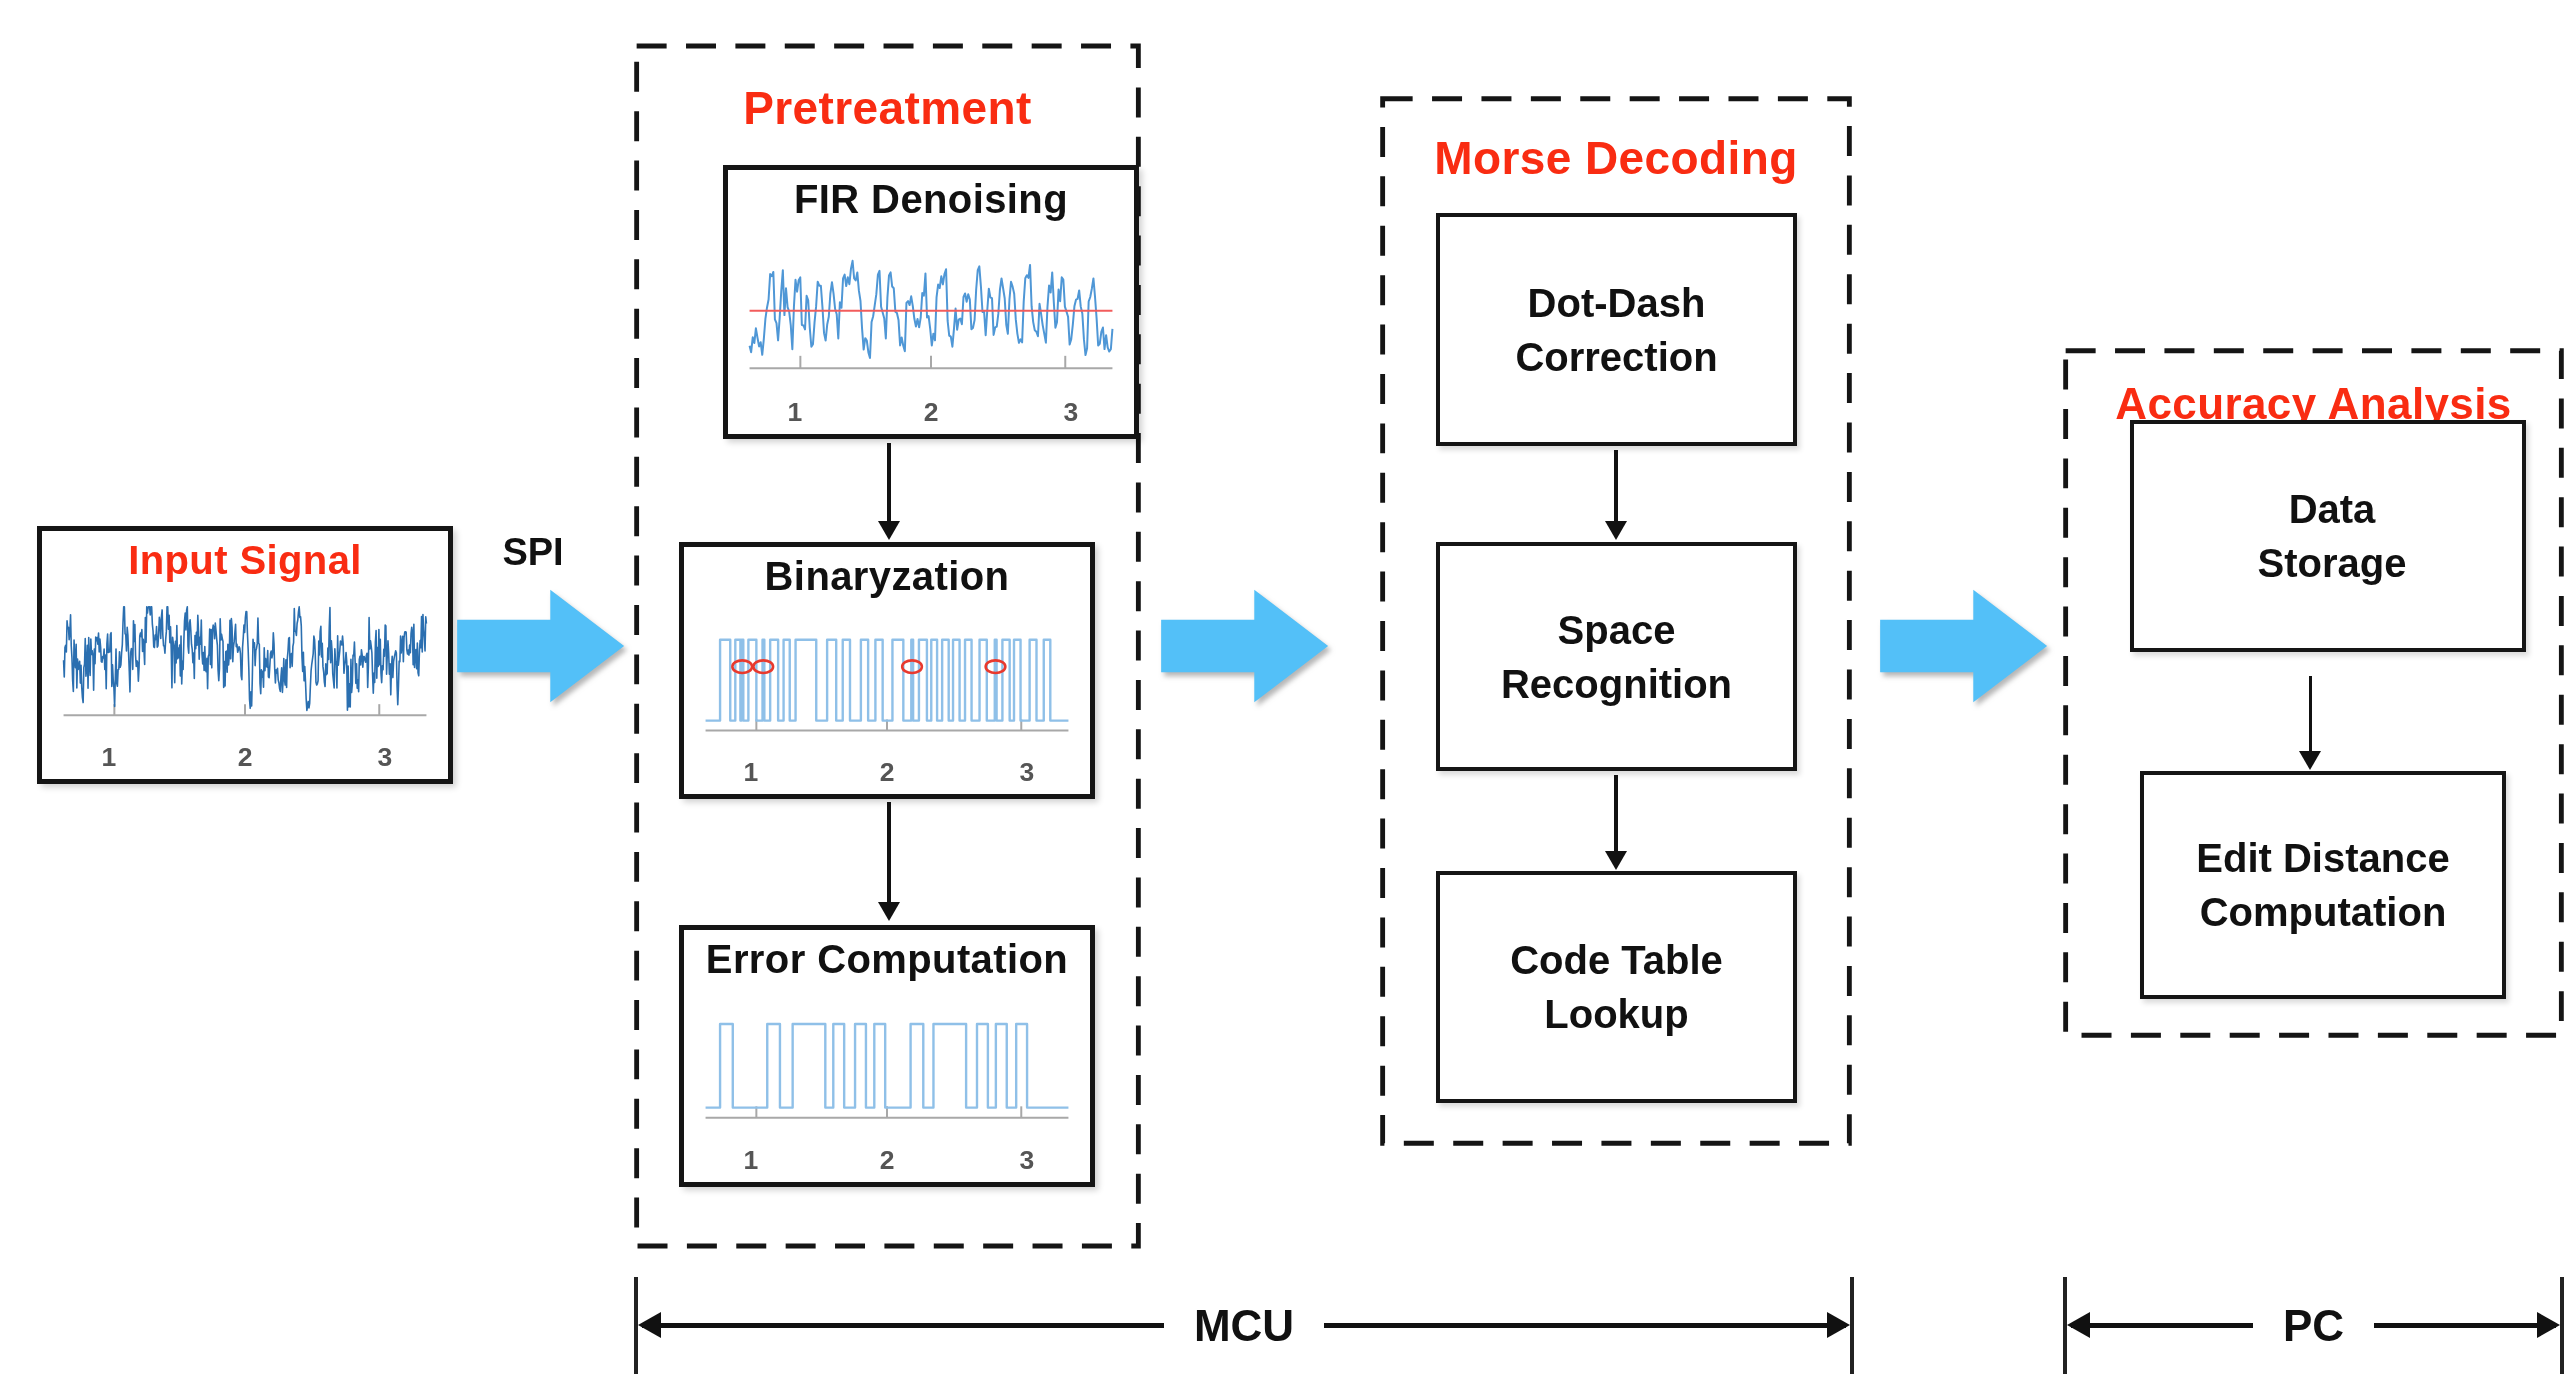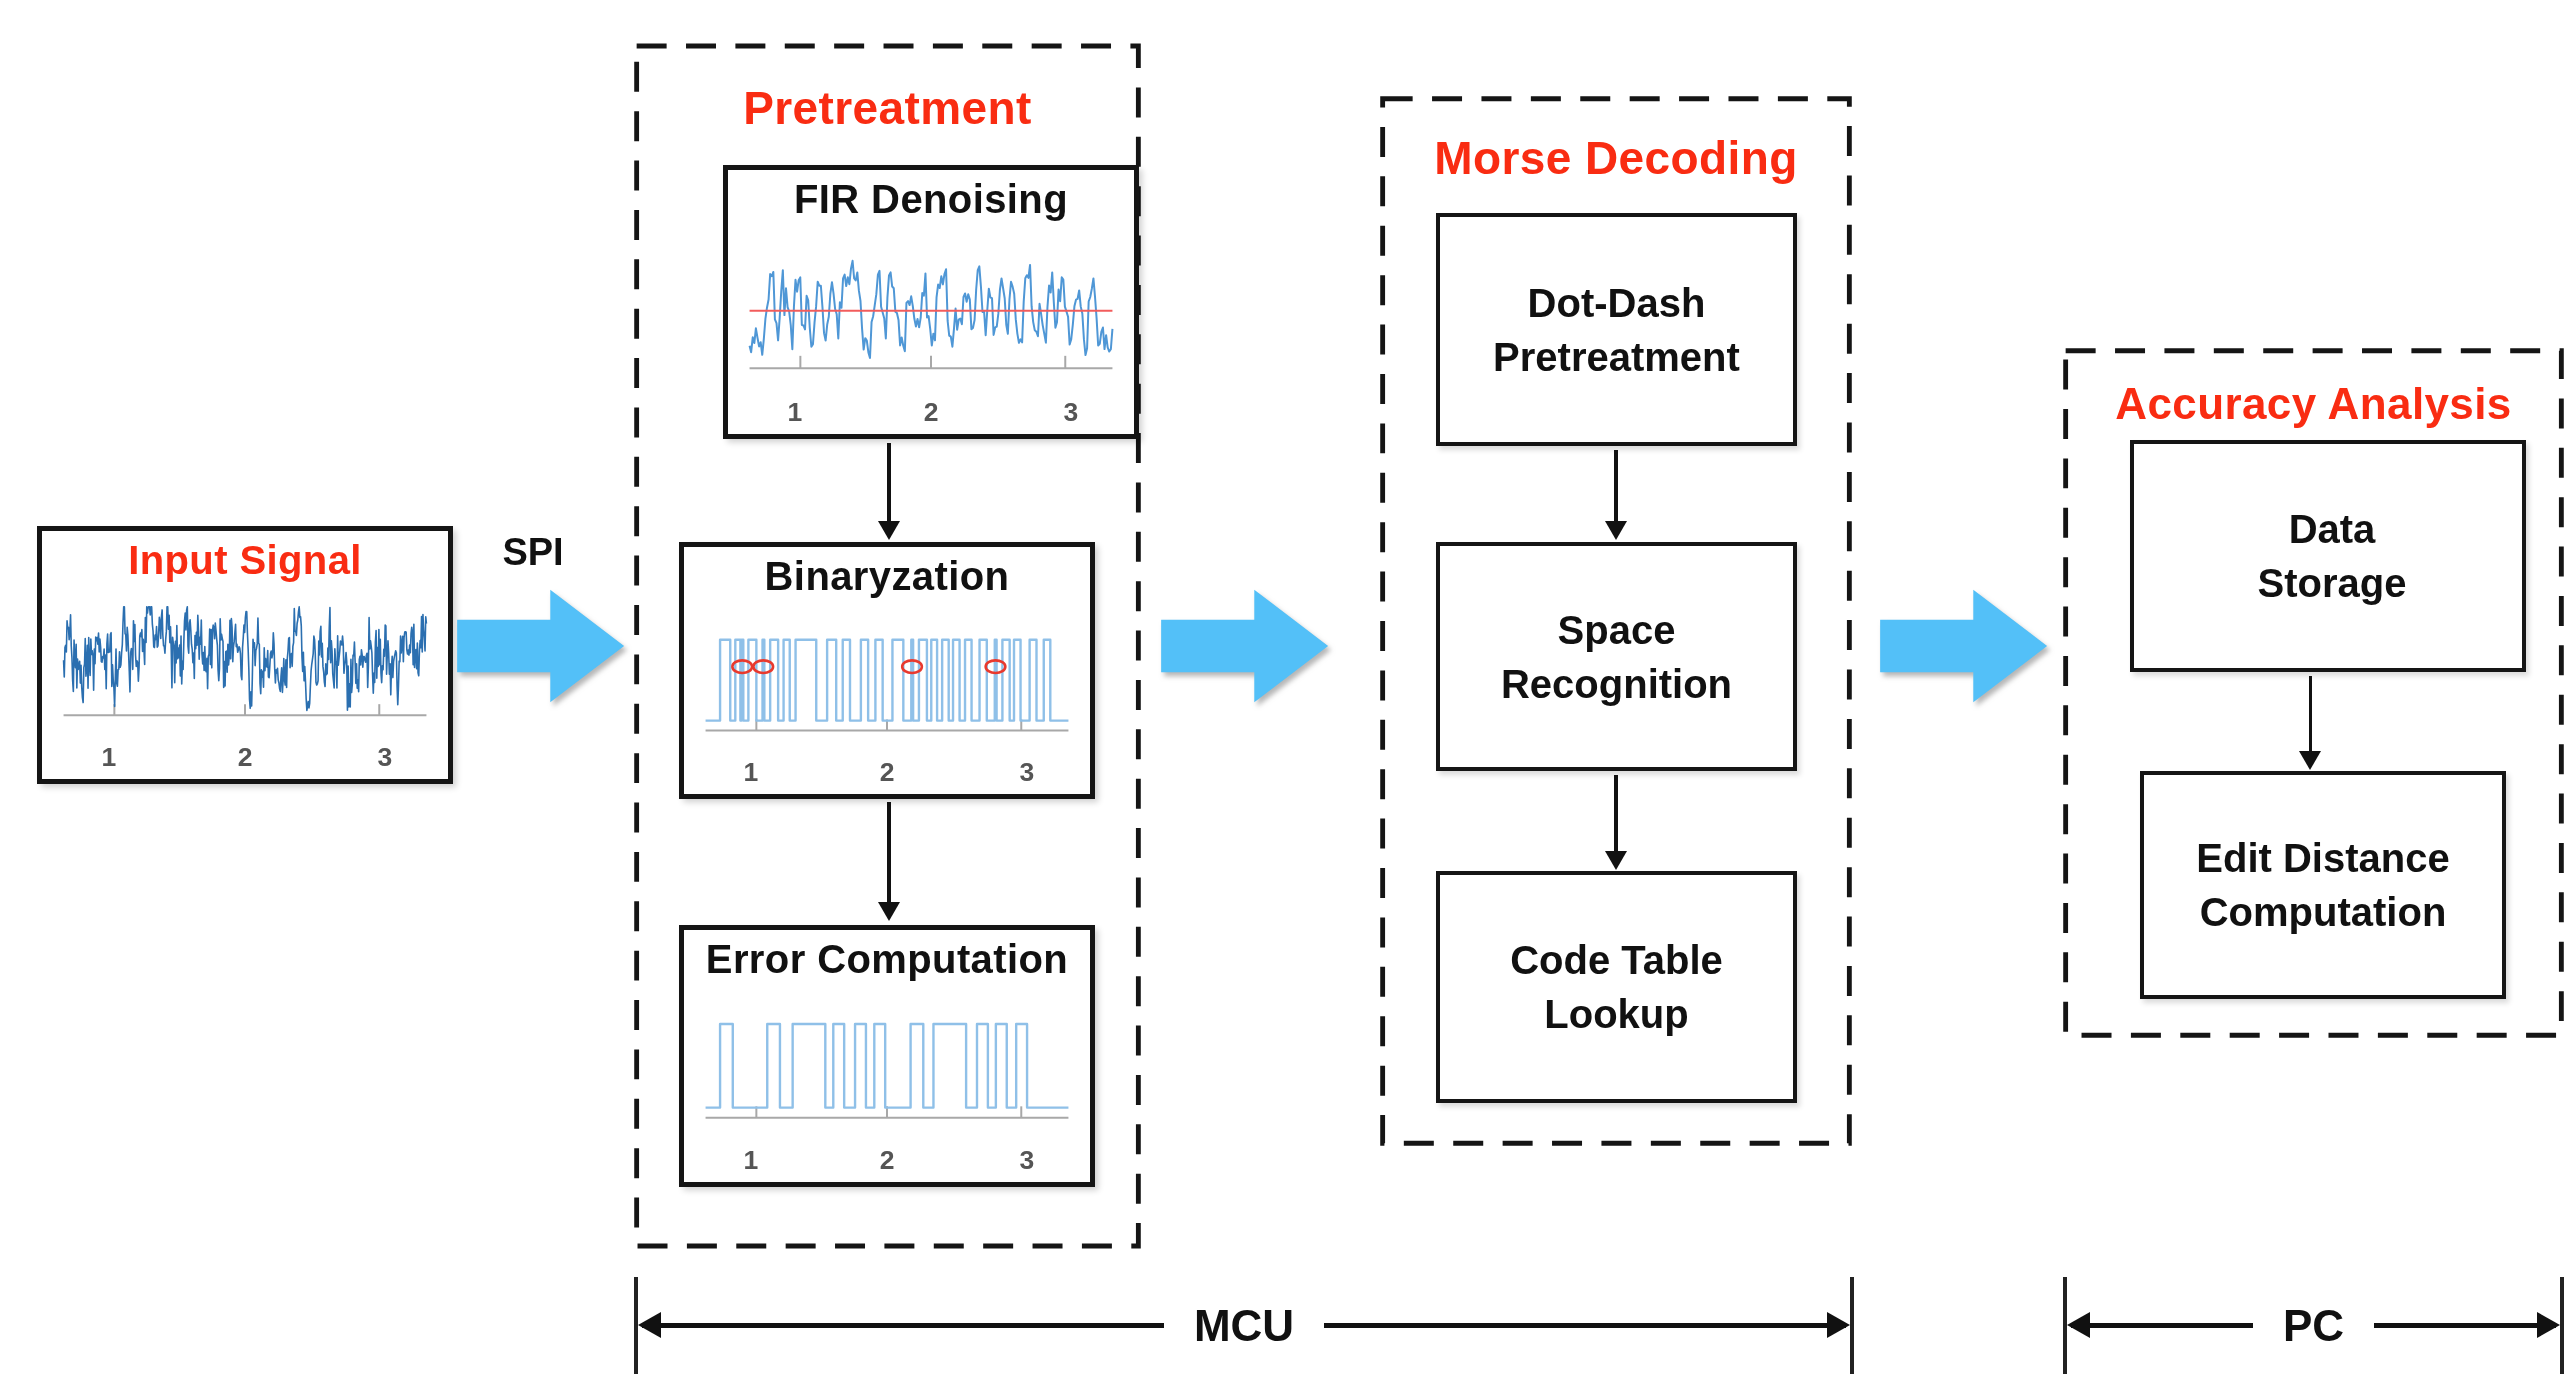"Dot-Dash" div.step-label { text: Pretreatment -> Correction }
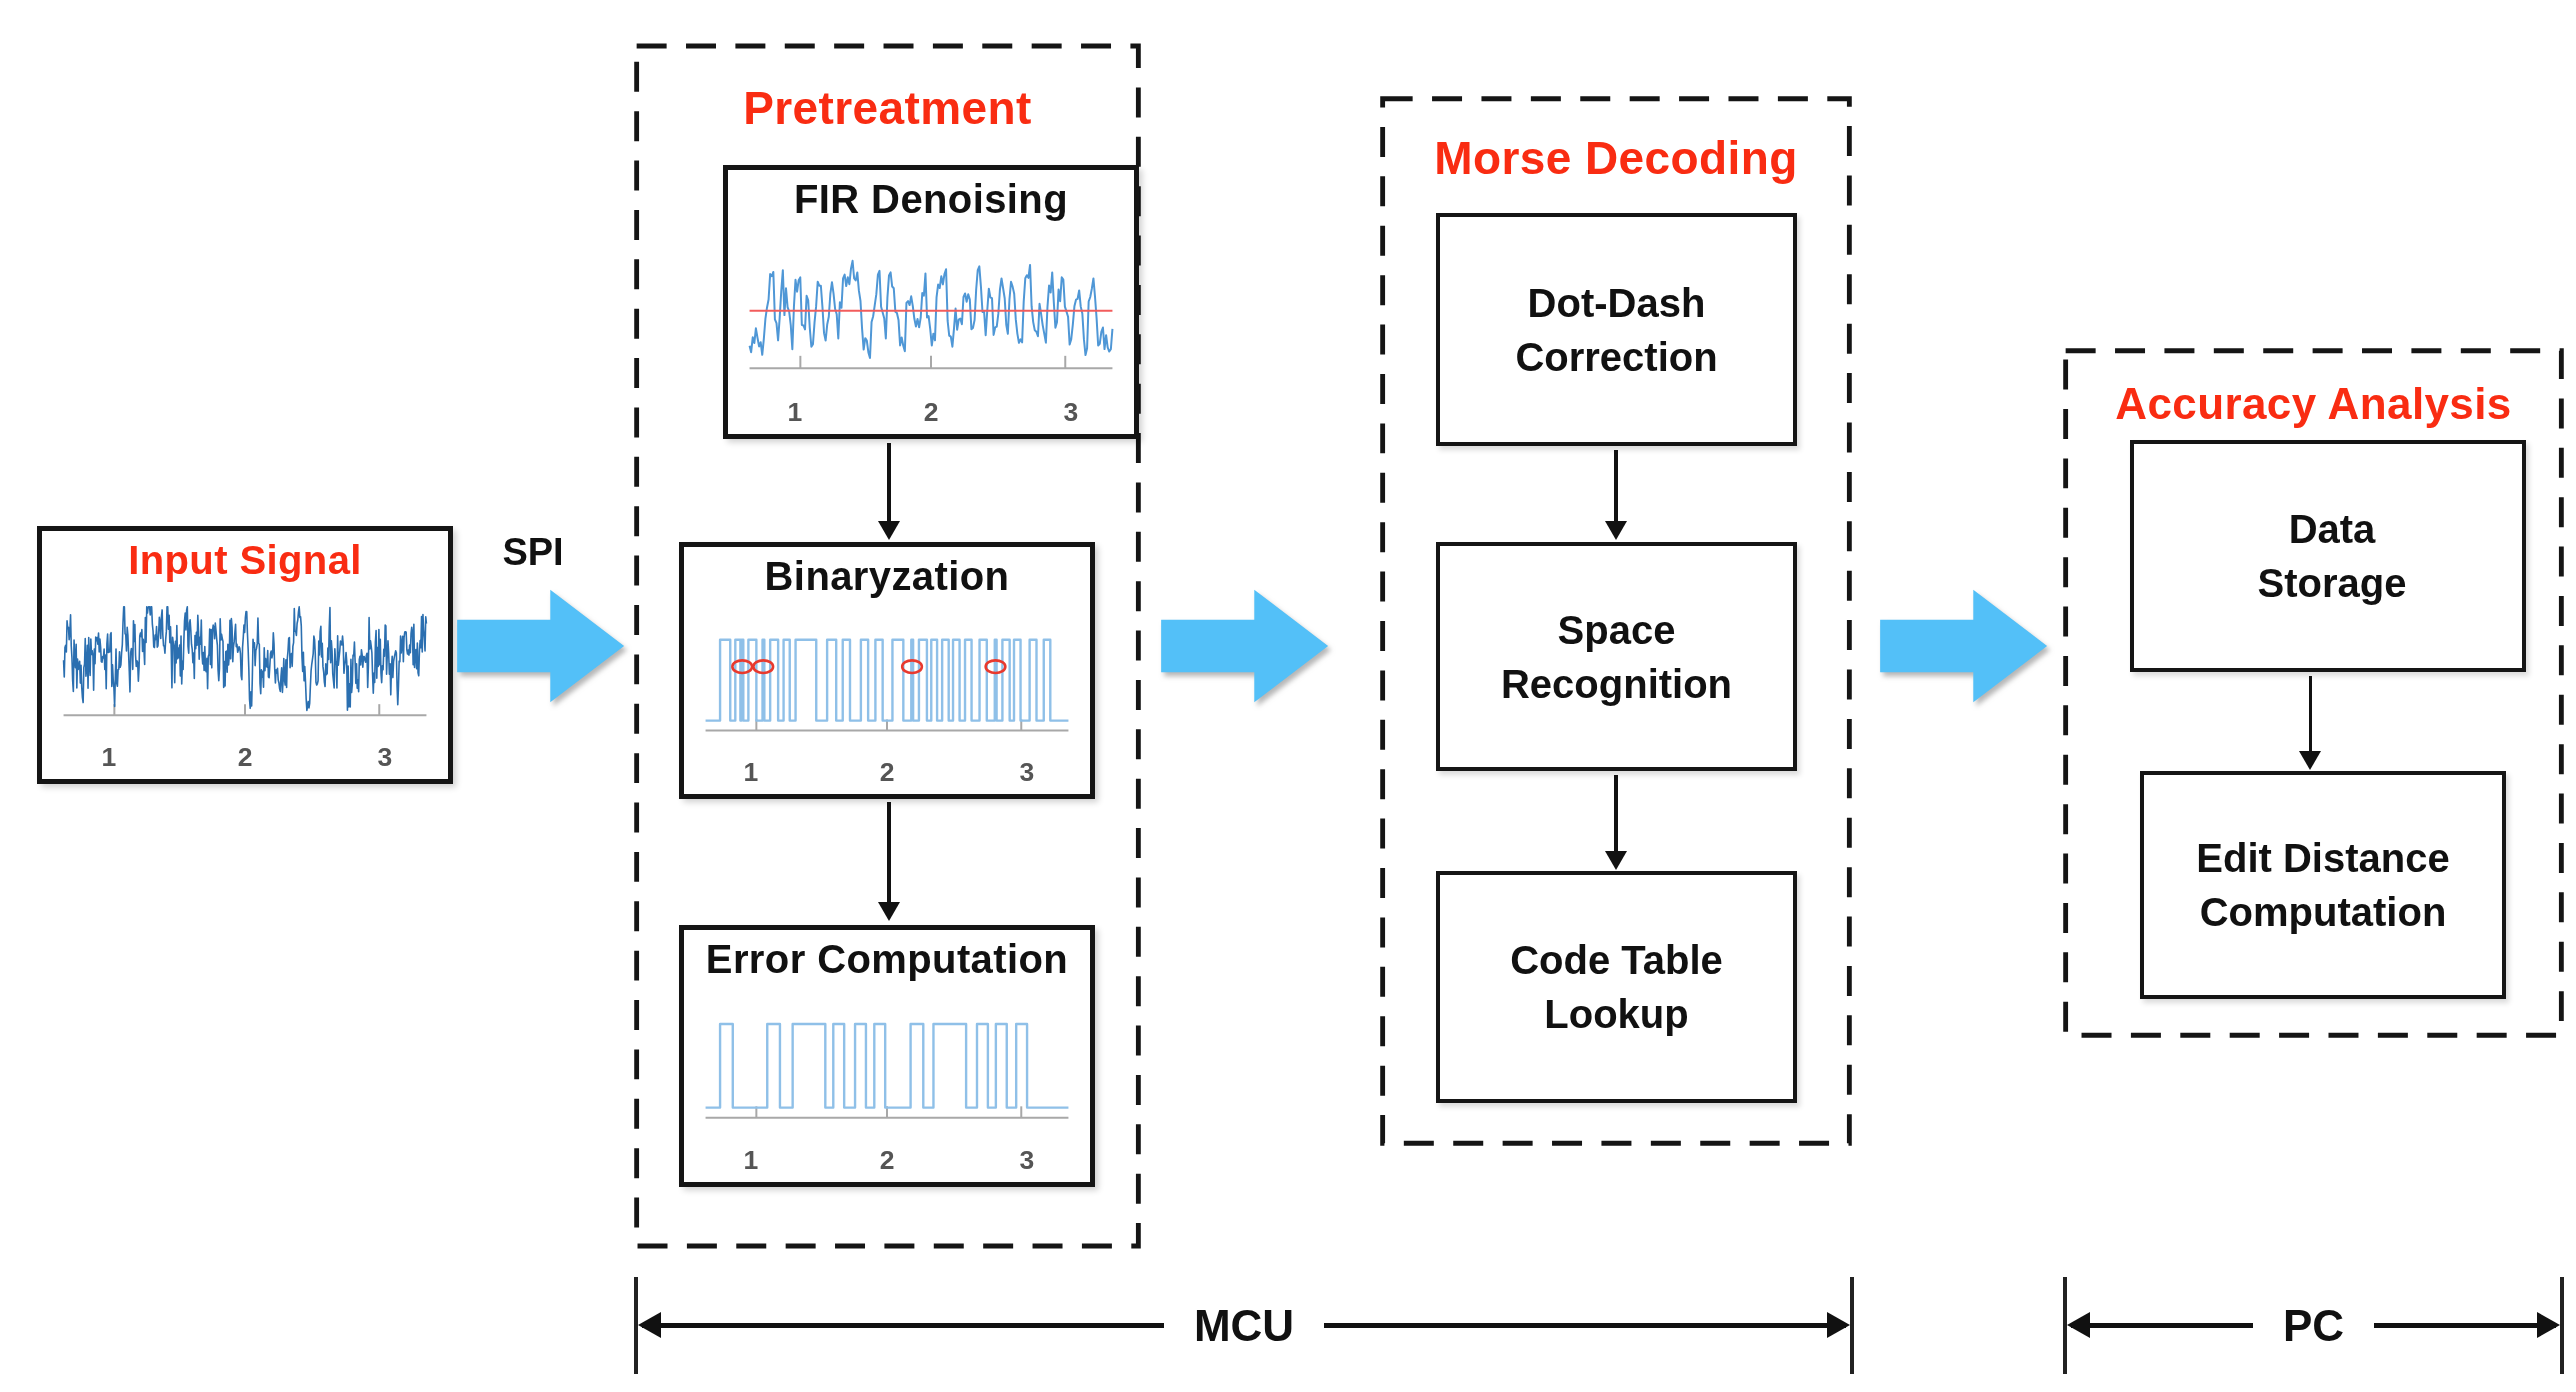"Data" div.step-box { top: 440px -> 420px }
